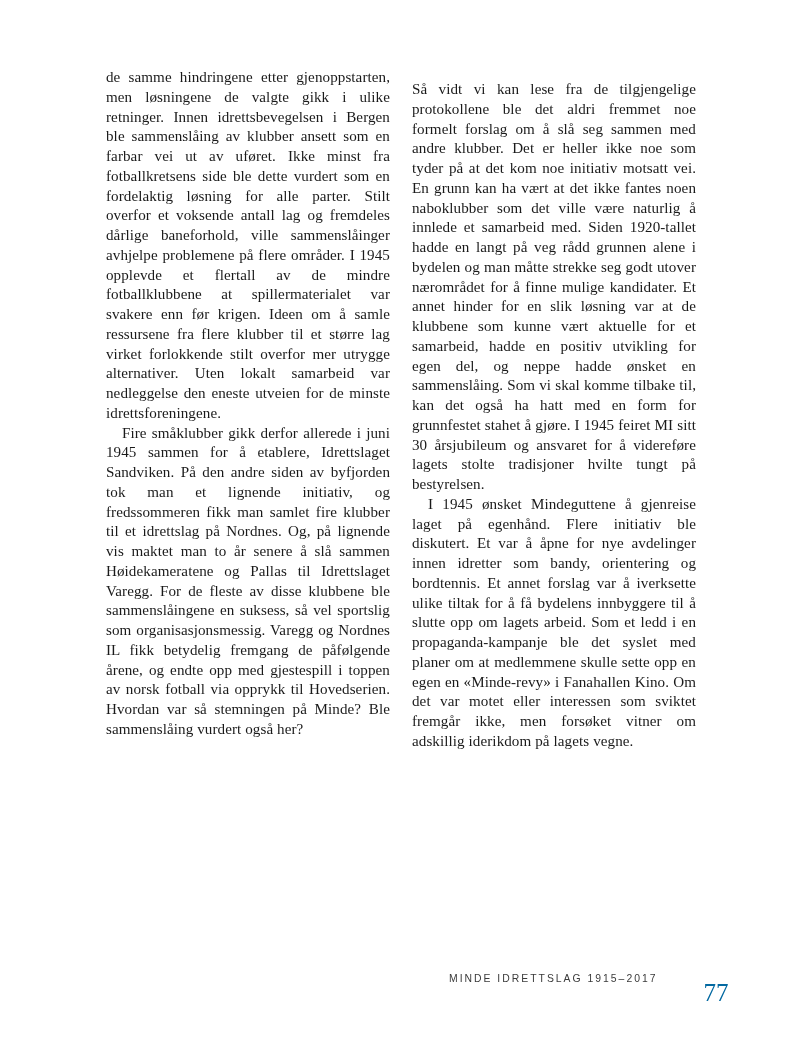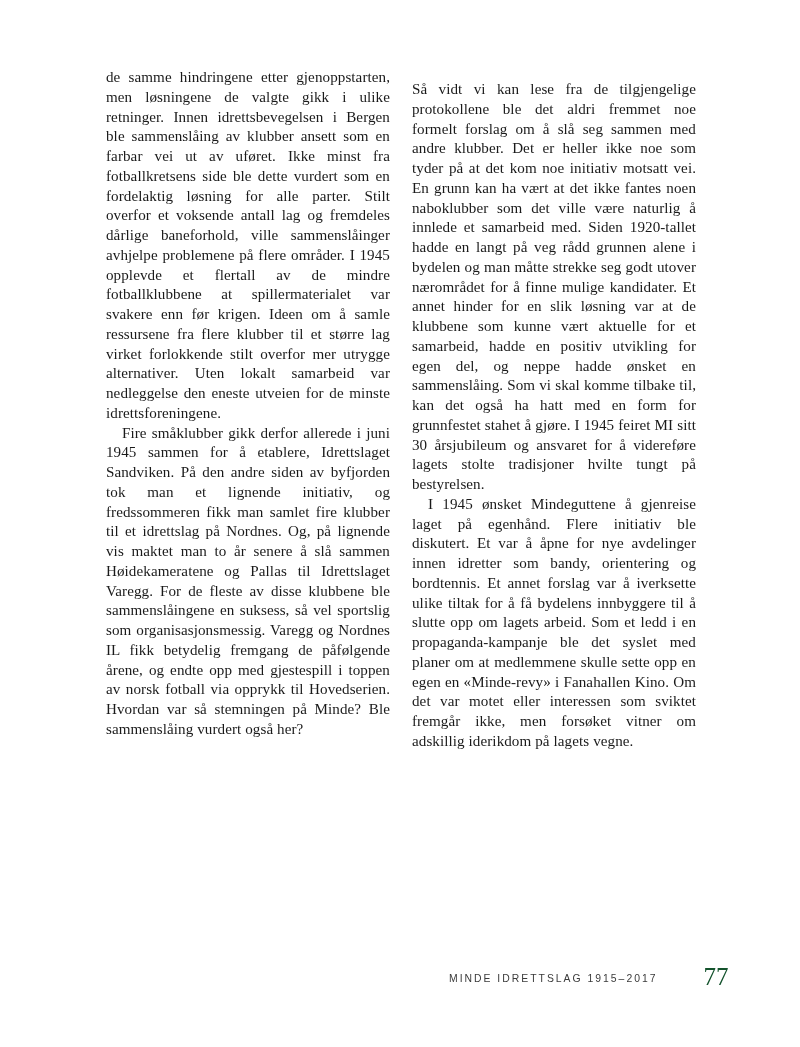"77" .footer-pageno { color: #14532d -> #0369a1; top: 3px -> 19px }
